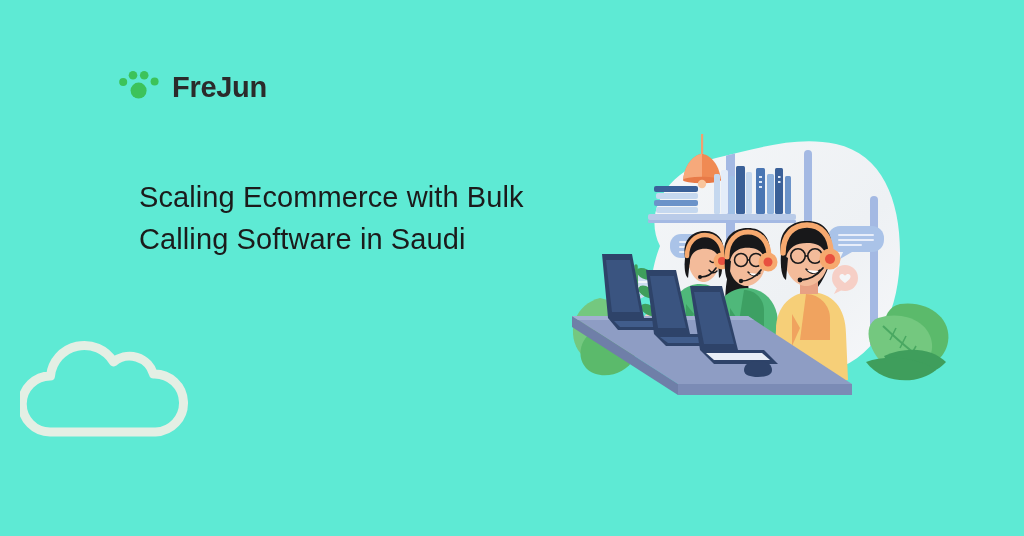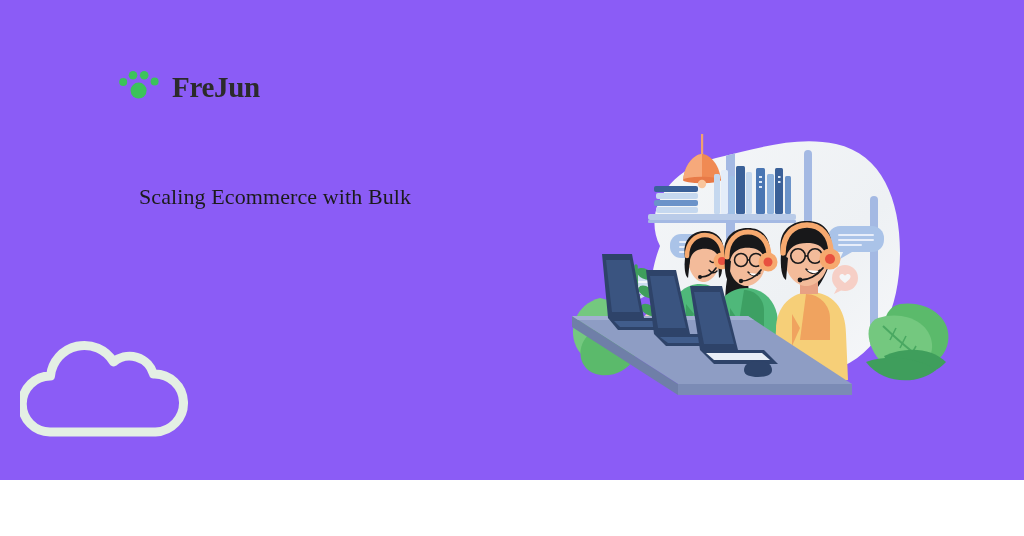"FreJun" #canvas { background: #8b5cf6 -> #5eead4; font-family: Liberation Serif, serif -> none; height: 480px -> 536px }
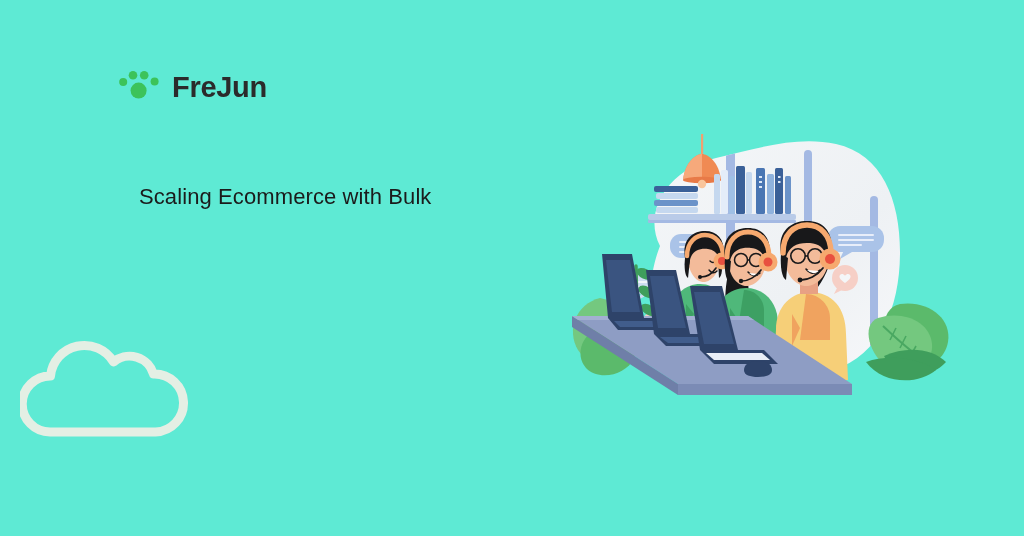"Scaling Ecommerce with Bulk" .headline { font-size: 22px -> 29px }
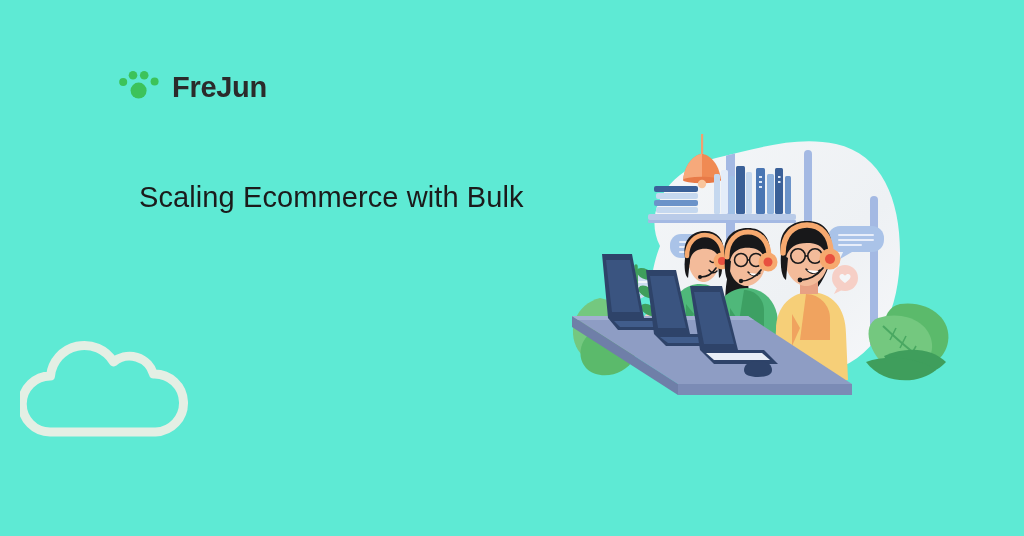"Calling Software in Saudi" span.ln { html: none -> <span>Calling Software in Saudi</span> }
